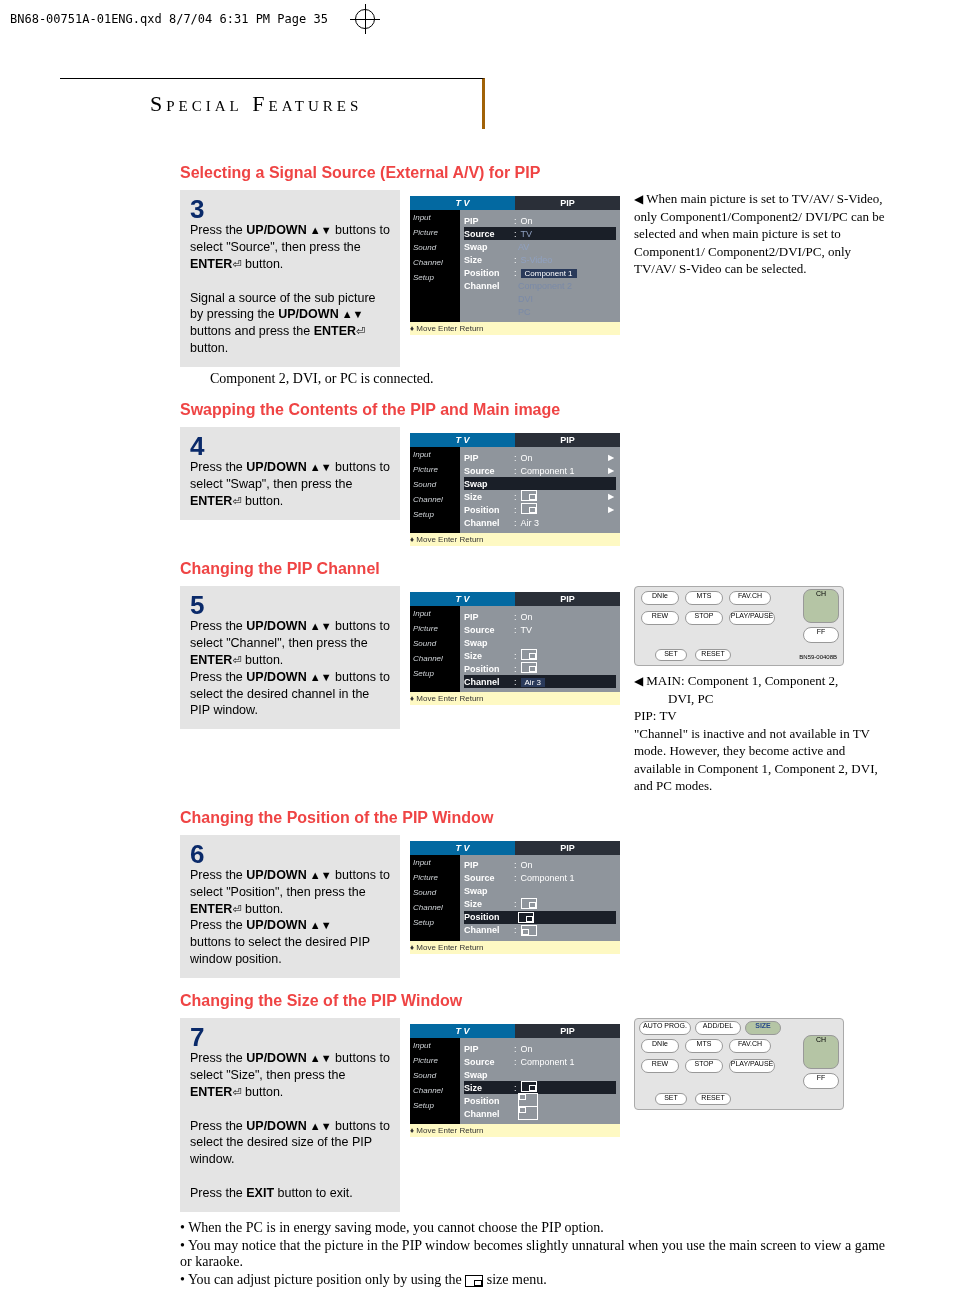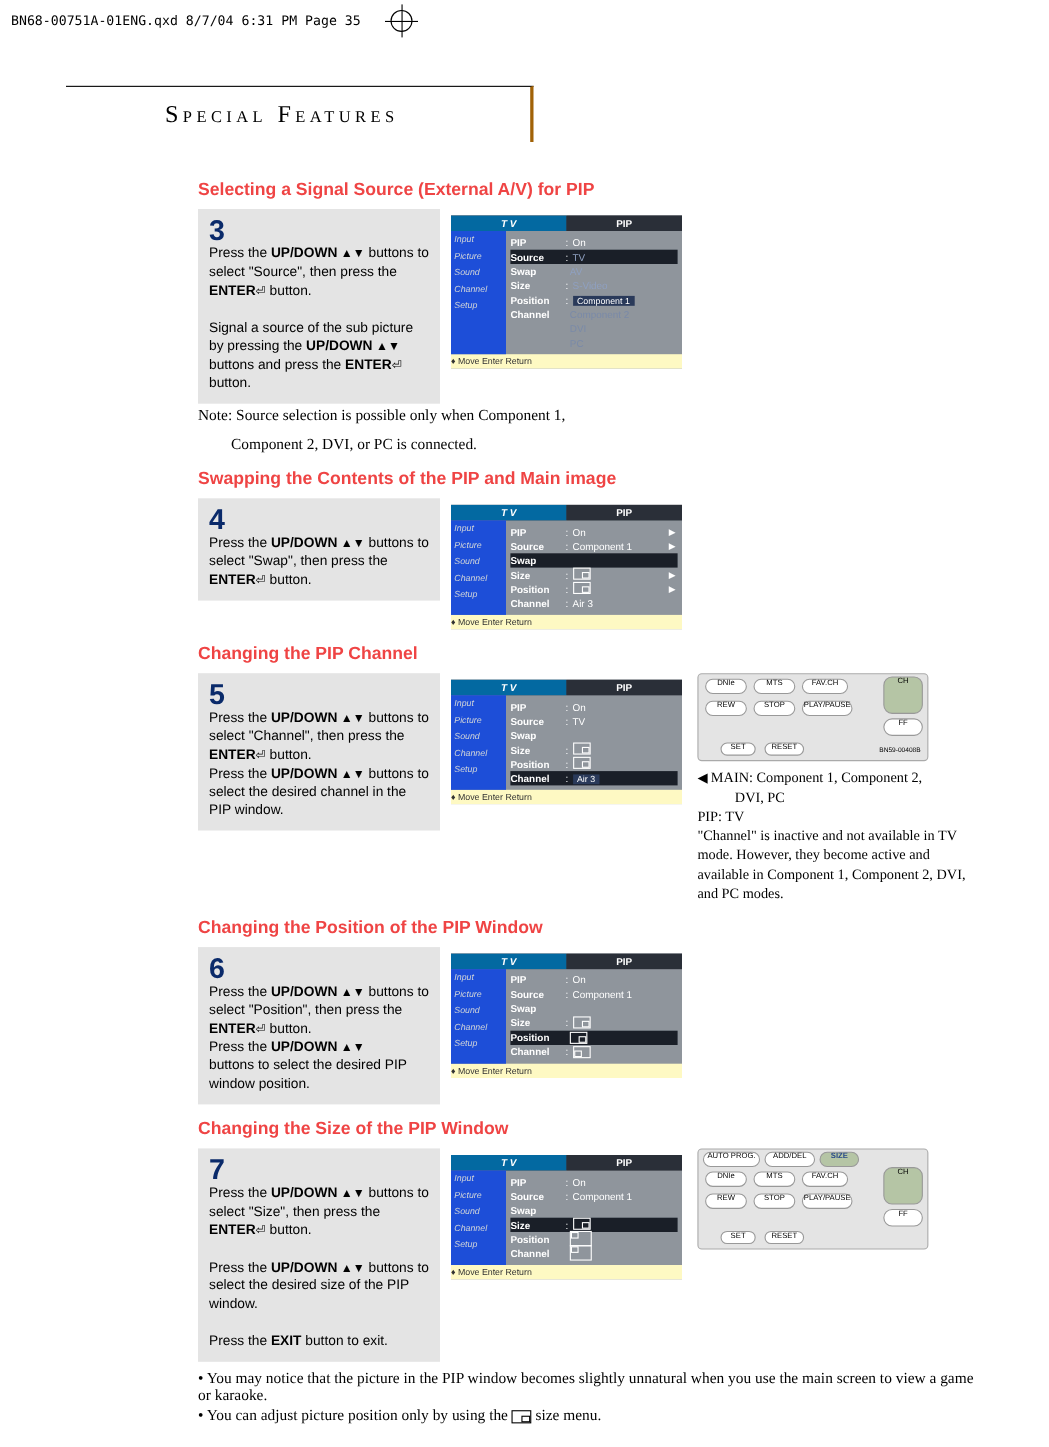"◀ When main picture is" div.sidecol { html: none -> <div> <span>◀ </span><span>When main picture is set to TV/AV/ S-Video, only Component1/Component2/ DVI/PC can be selected and when main picture is set to Component1/ Component2/DVI/PC, only TV/AV/ S-Video can be selected.</span> </div> }
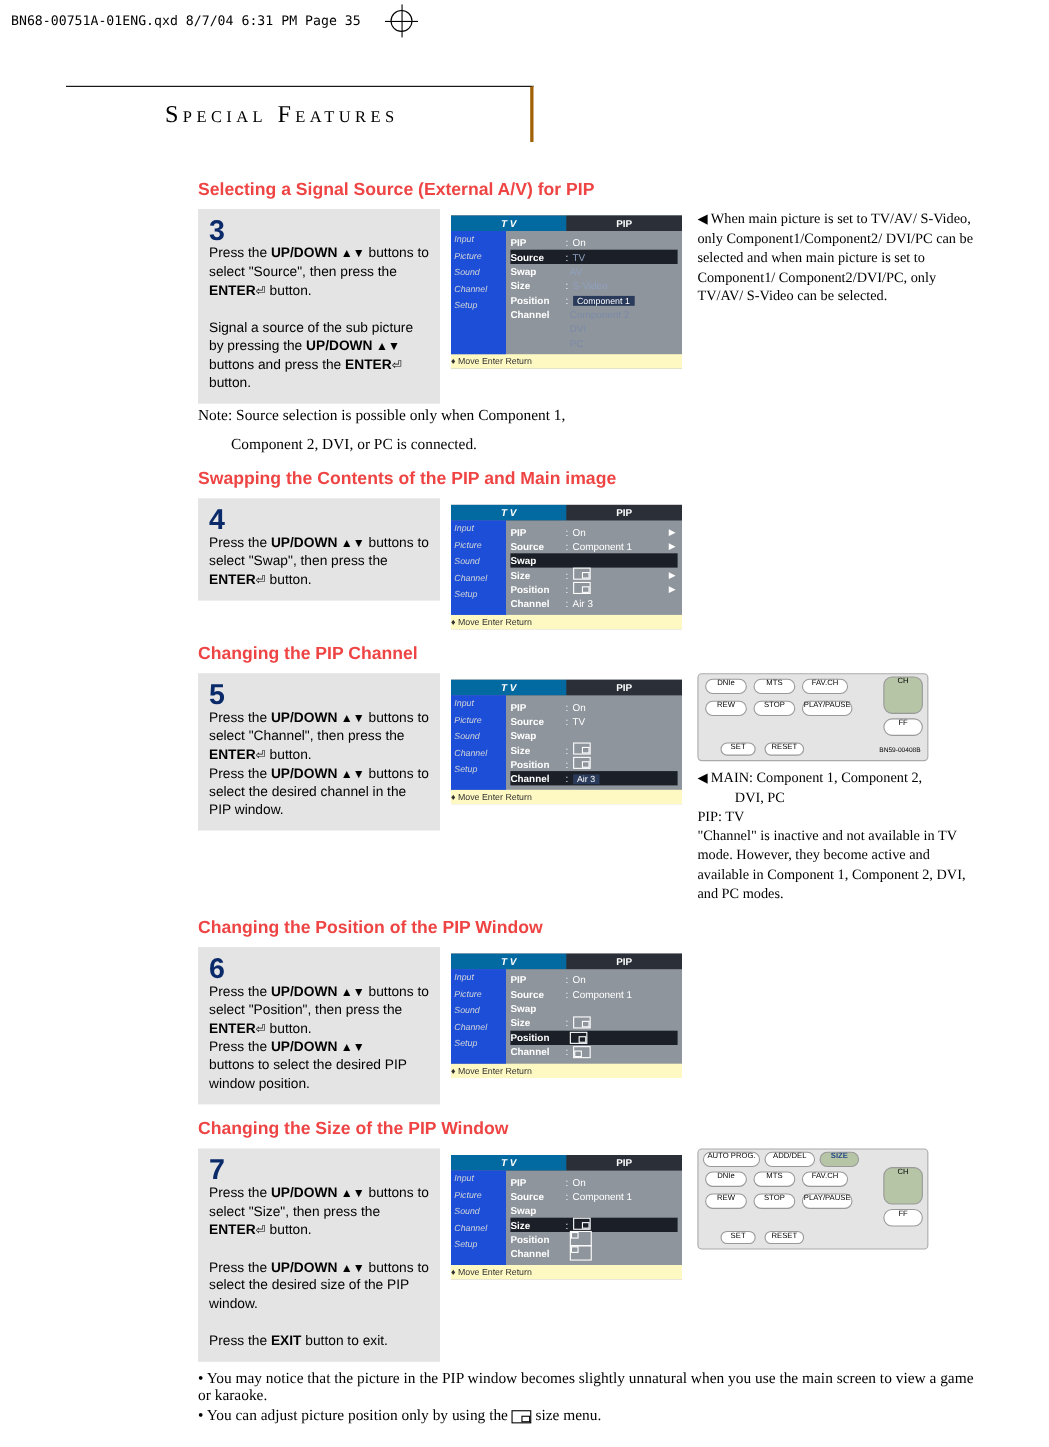"Input" .osd-side { background: #1d4ed8 -> #000000 }
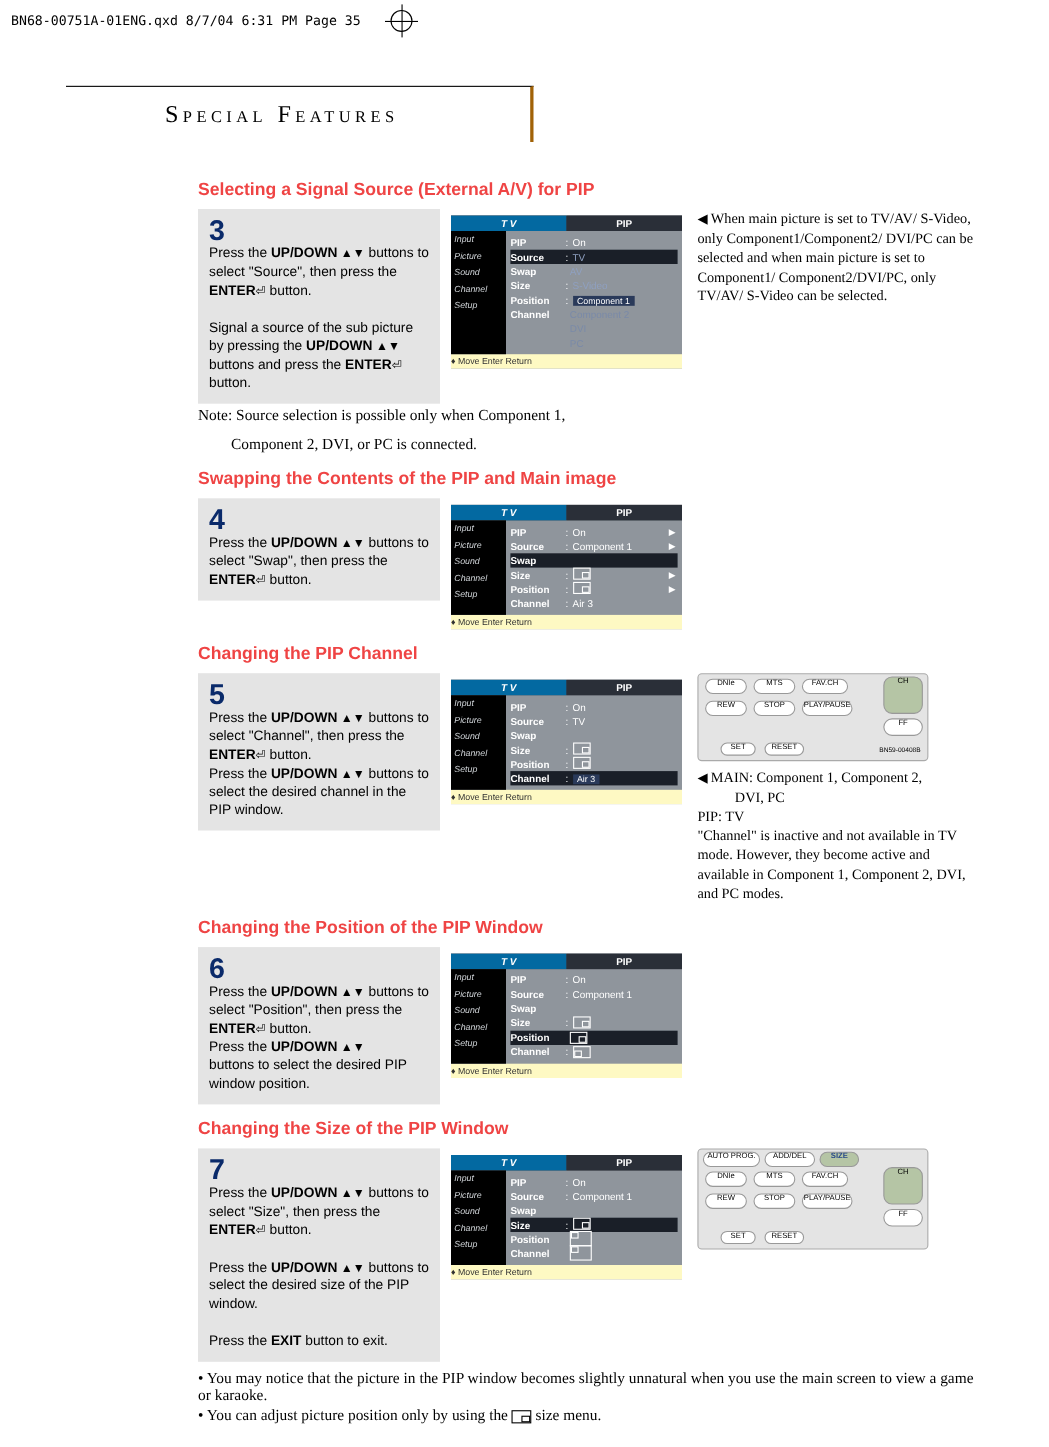"Note: Source selection is possible" div.note { html: <div>Note: Source selection is possible only when Component 1,</div> -> none }
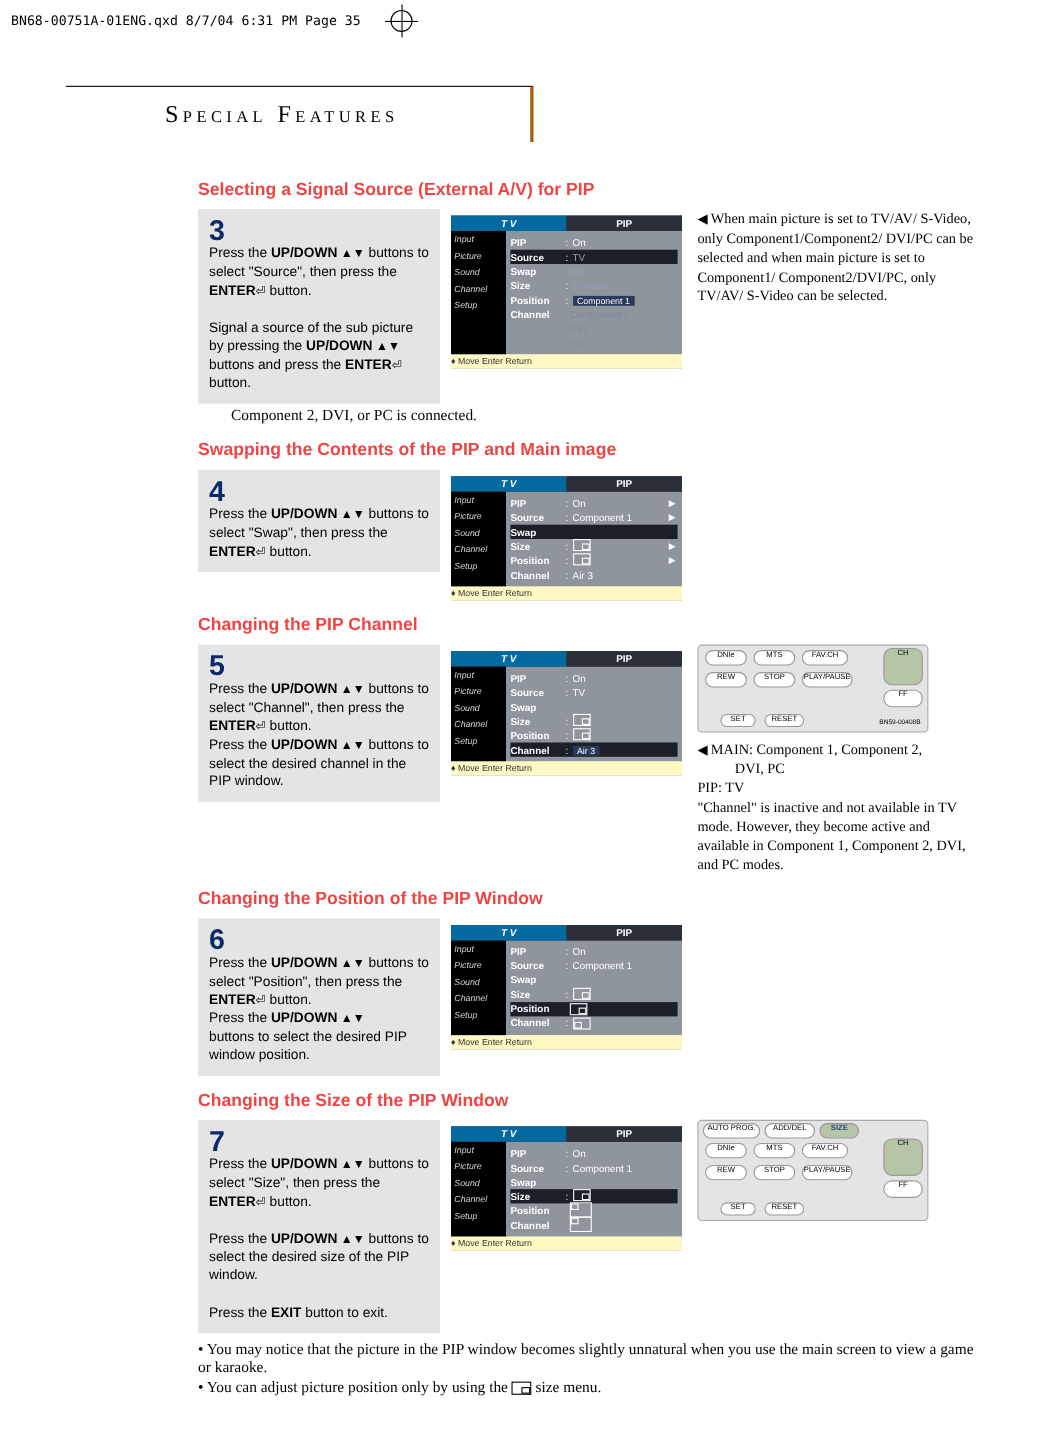"• When the PC is" div { html: none -> <div>• When the PC is in energy saving mode, you cannot choose the PIP option.</div> }
